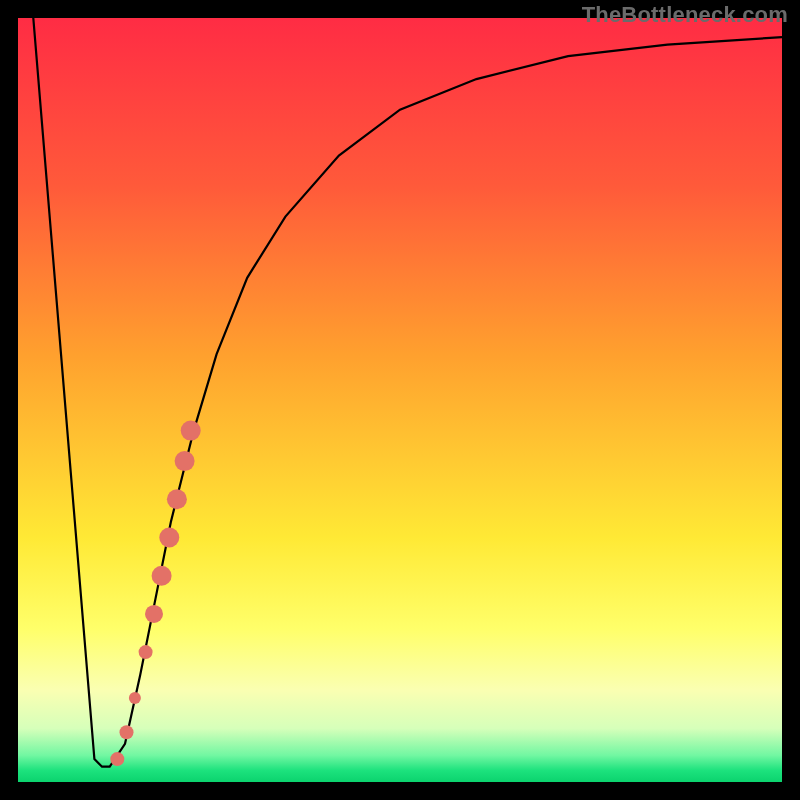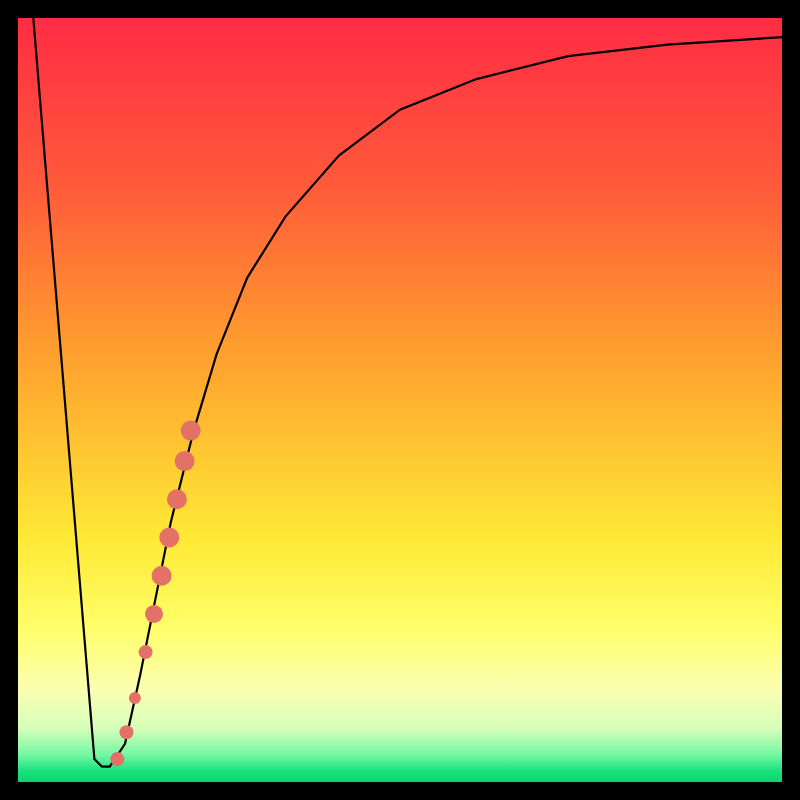"TheBottleneck.com" div.watermark { html: none -> <div>TheBottleneck.com</div> }
